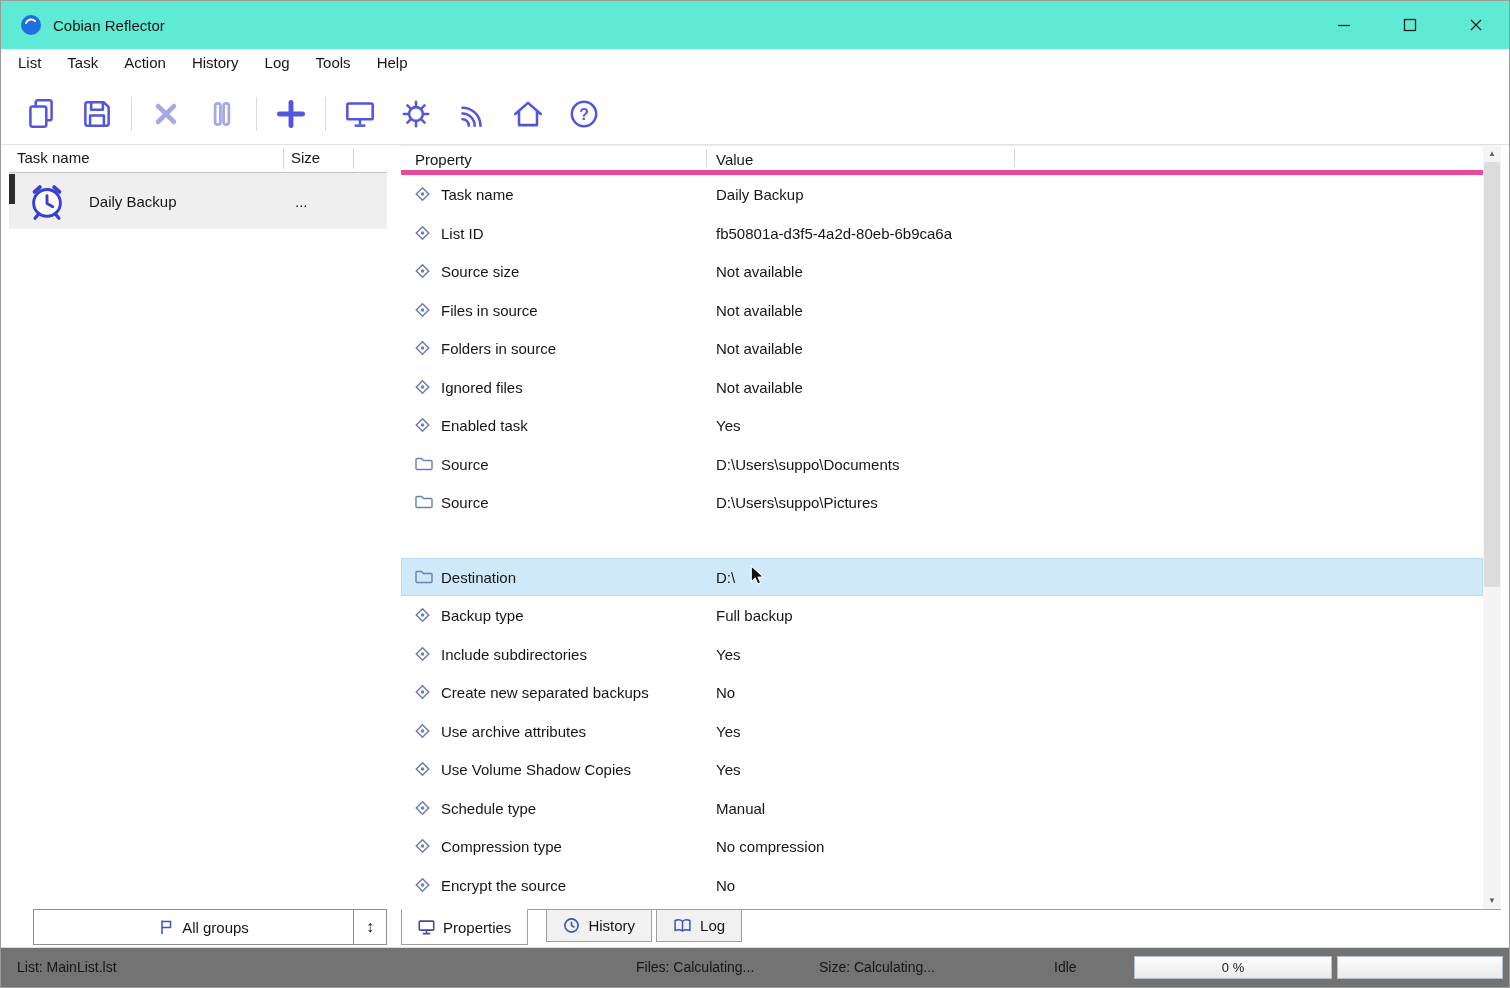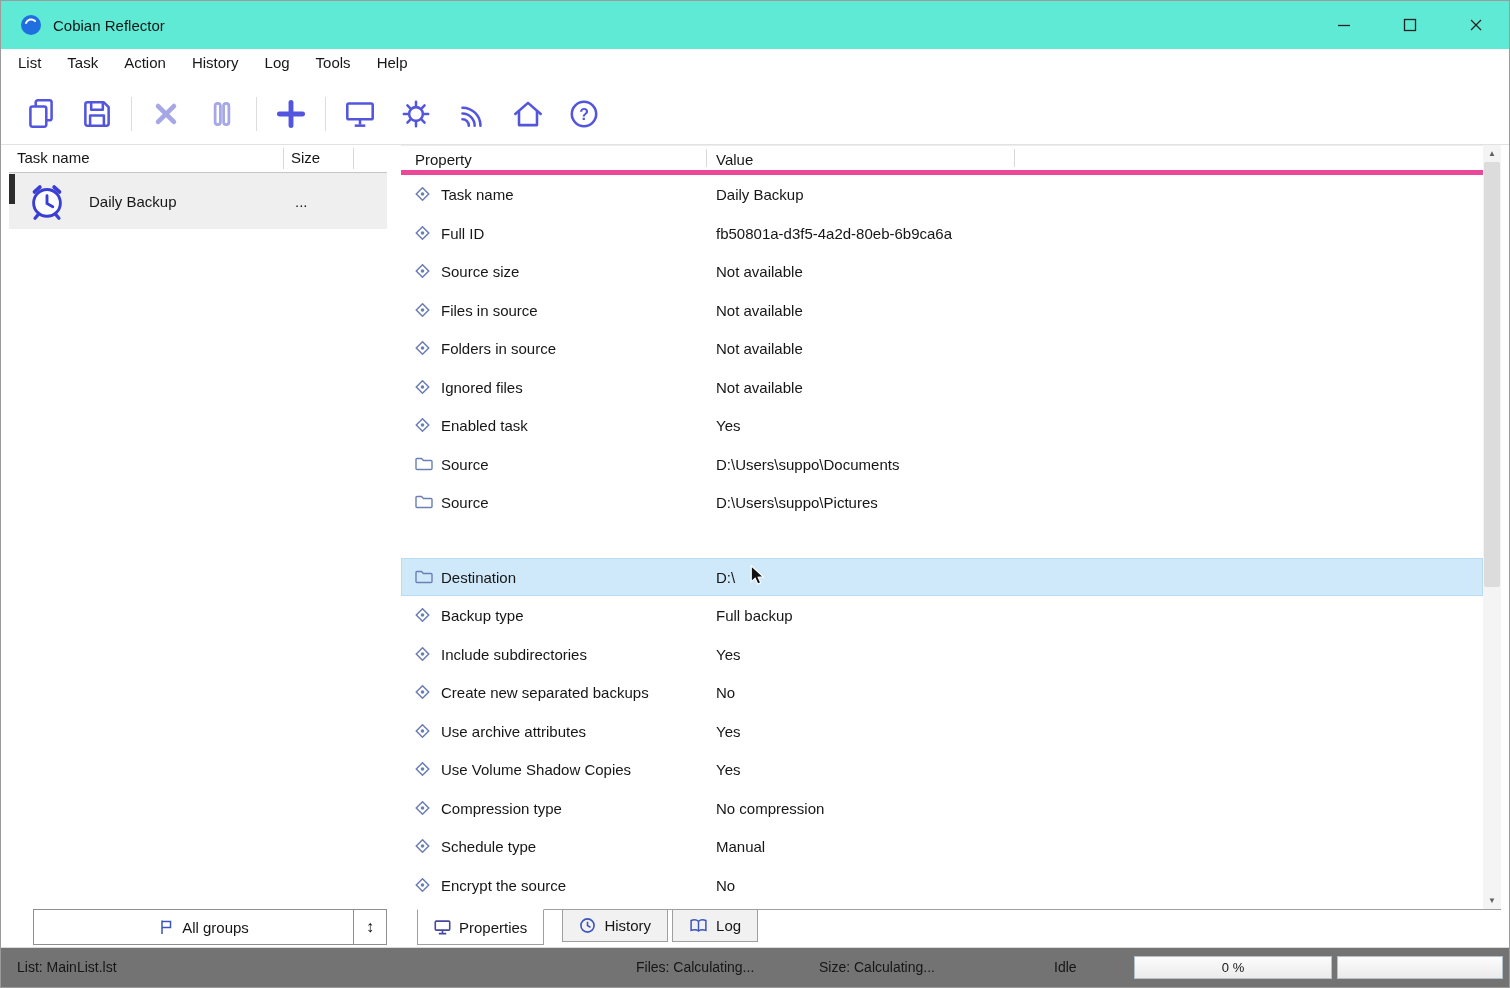"Full ID" span.prop-label { text: Full -> List }
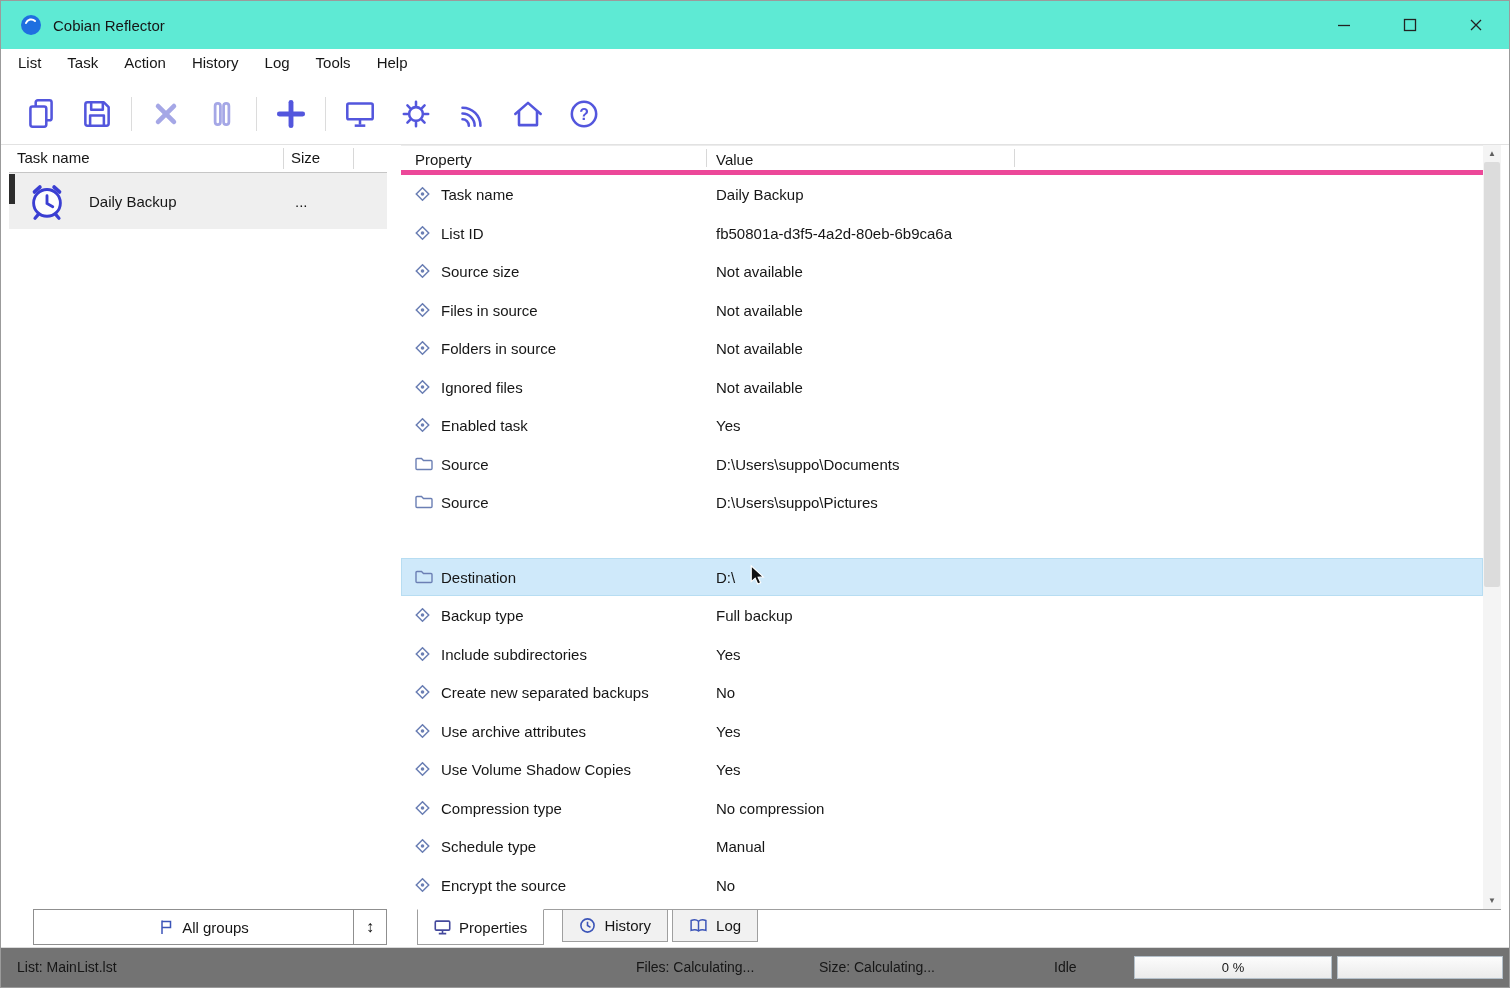"Compression type" div.prop-row { order: before "Schedule type" -> after "Schedule type" }
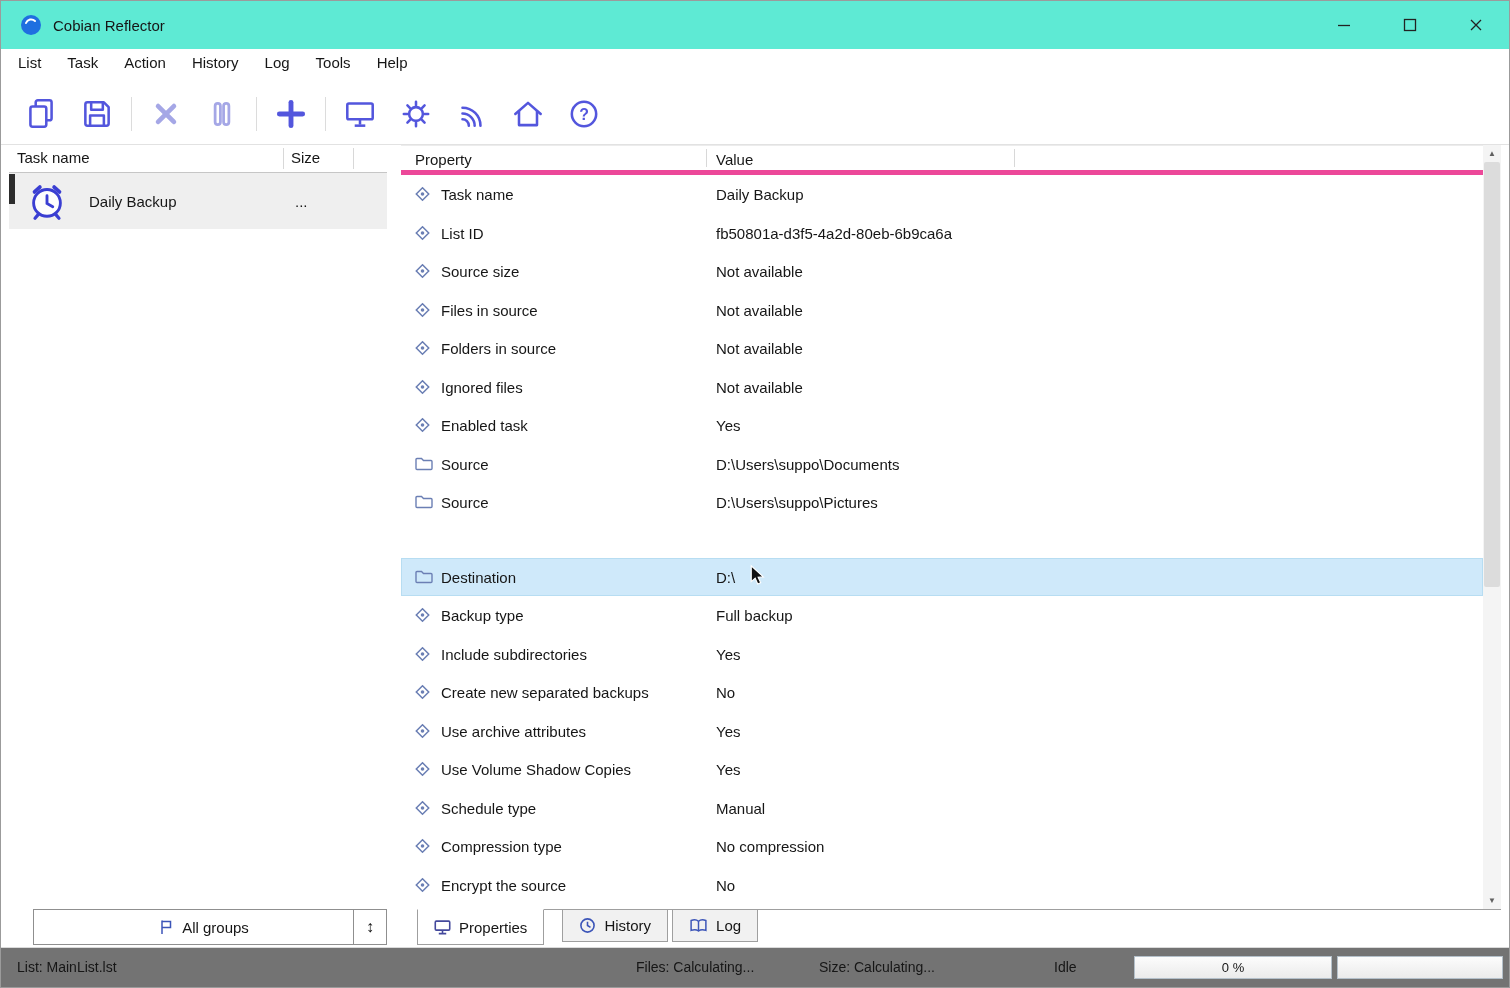"Properties" .tabs { left: 16px -> 0 }
